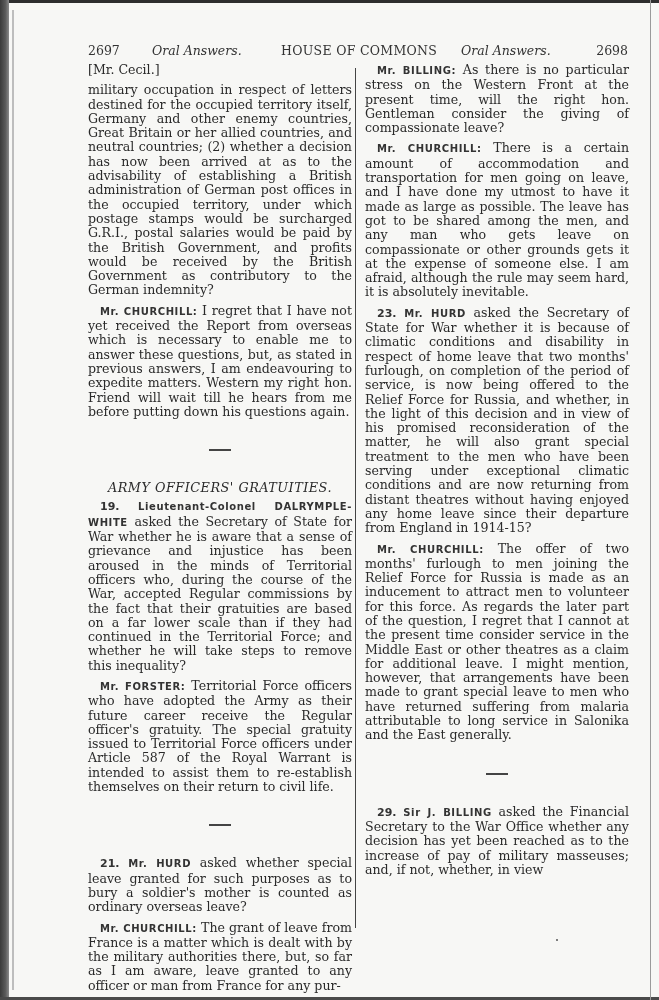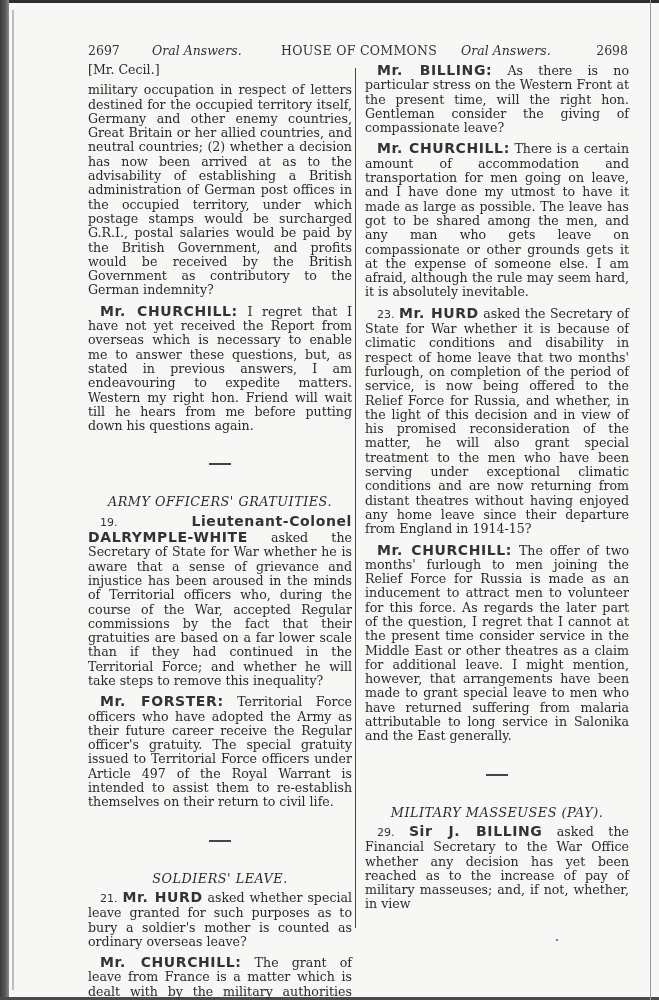"Mr. BILLING:" .speaker { font-size: 14px -> 10px }
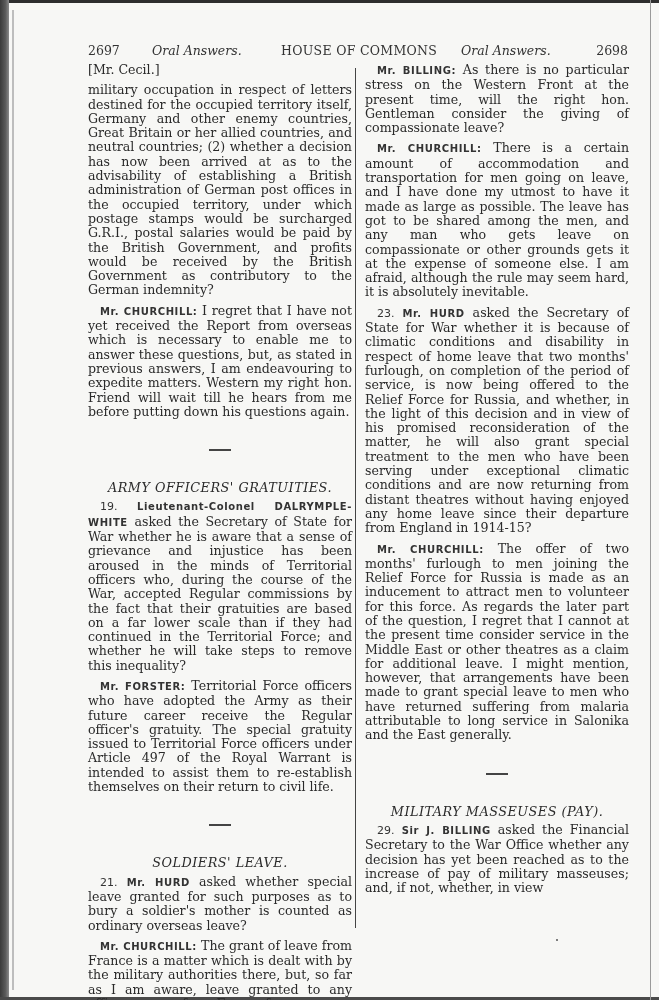"23." .qnum { font-weight: normal -> bold }
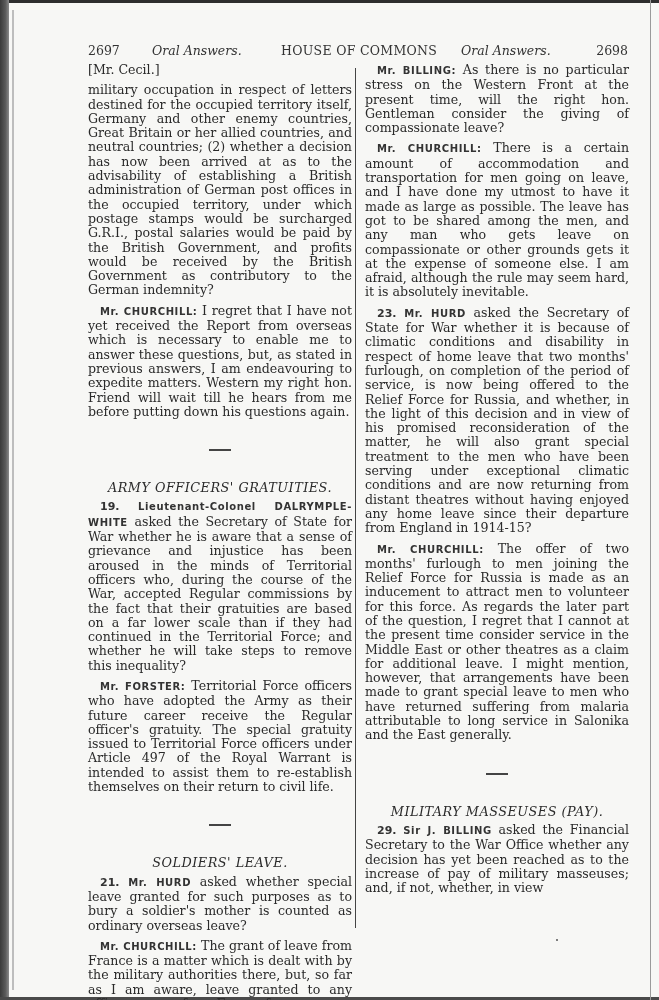"Territorial Force officers who have" span { text: 497 -> 587 }
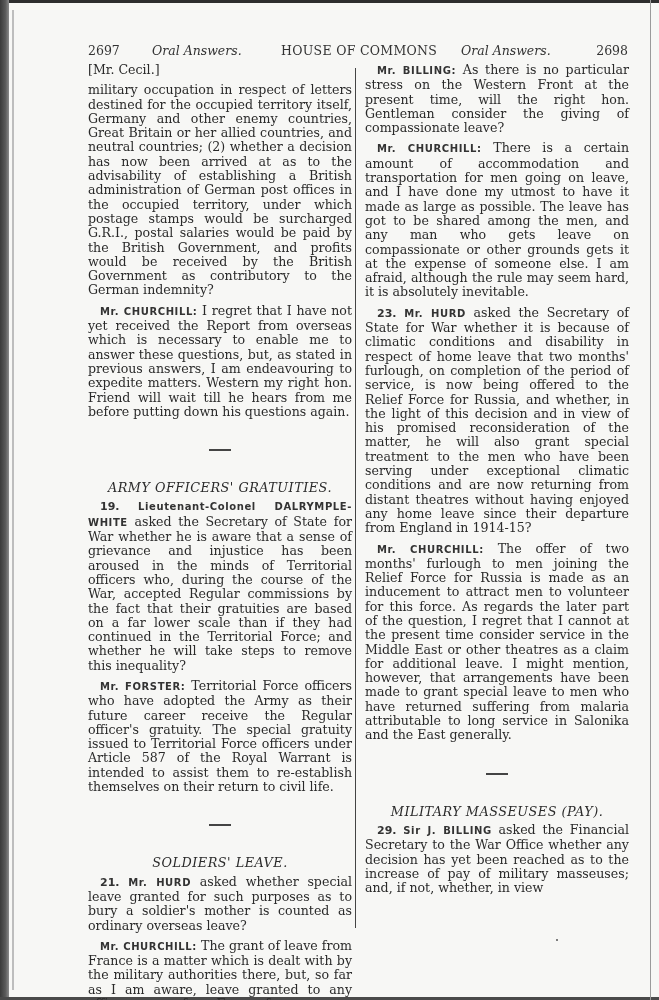"MILITARY MASSEUSES (PAY)." div.section-title { html: <div>MILITARY MASSEUSES (PAY).</div> -> none }
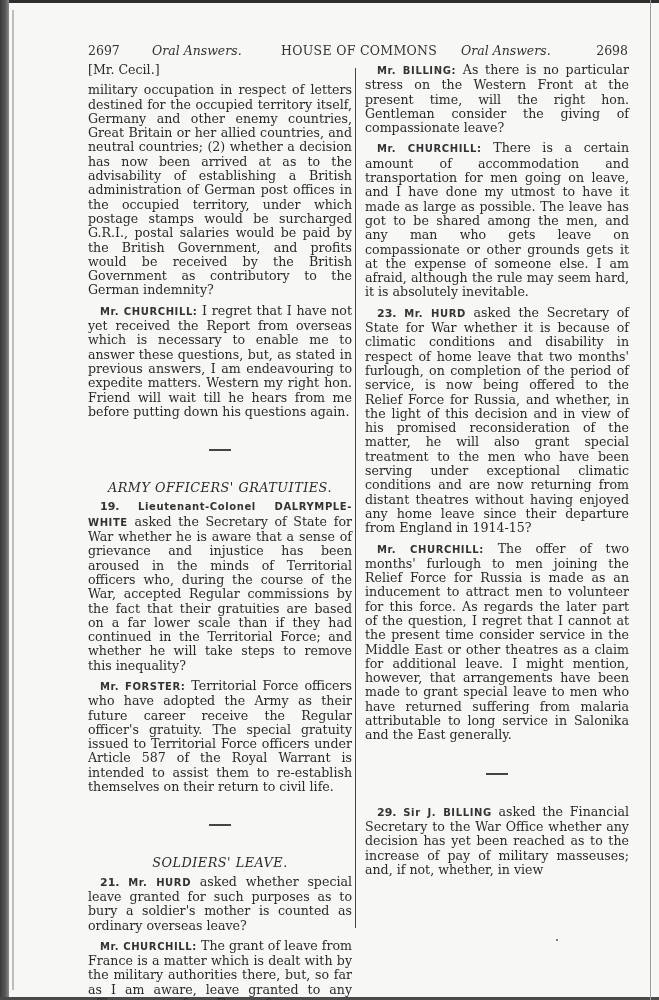"SOLDIERS' LEAVE." div.section-title { html: <div>SOLDIERS' LEAVE.</div> -> none }
